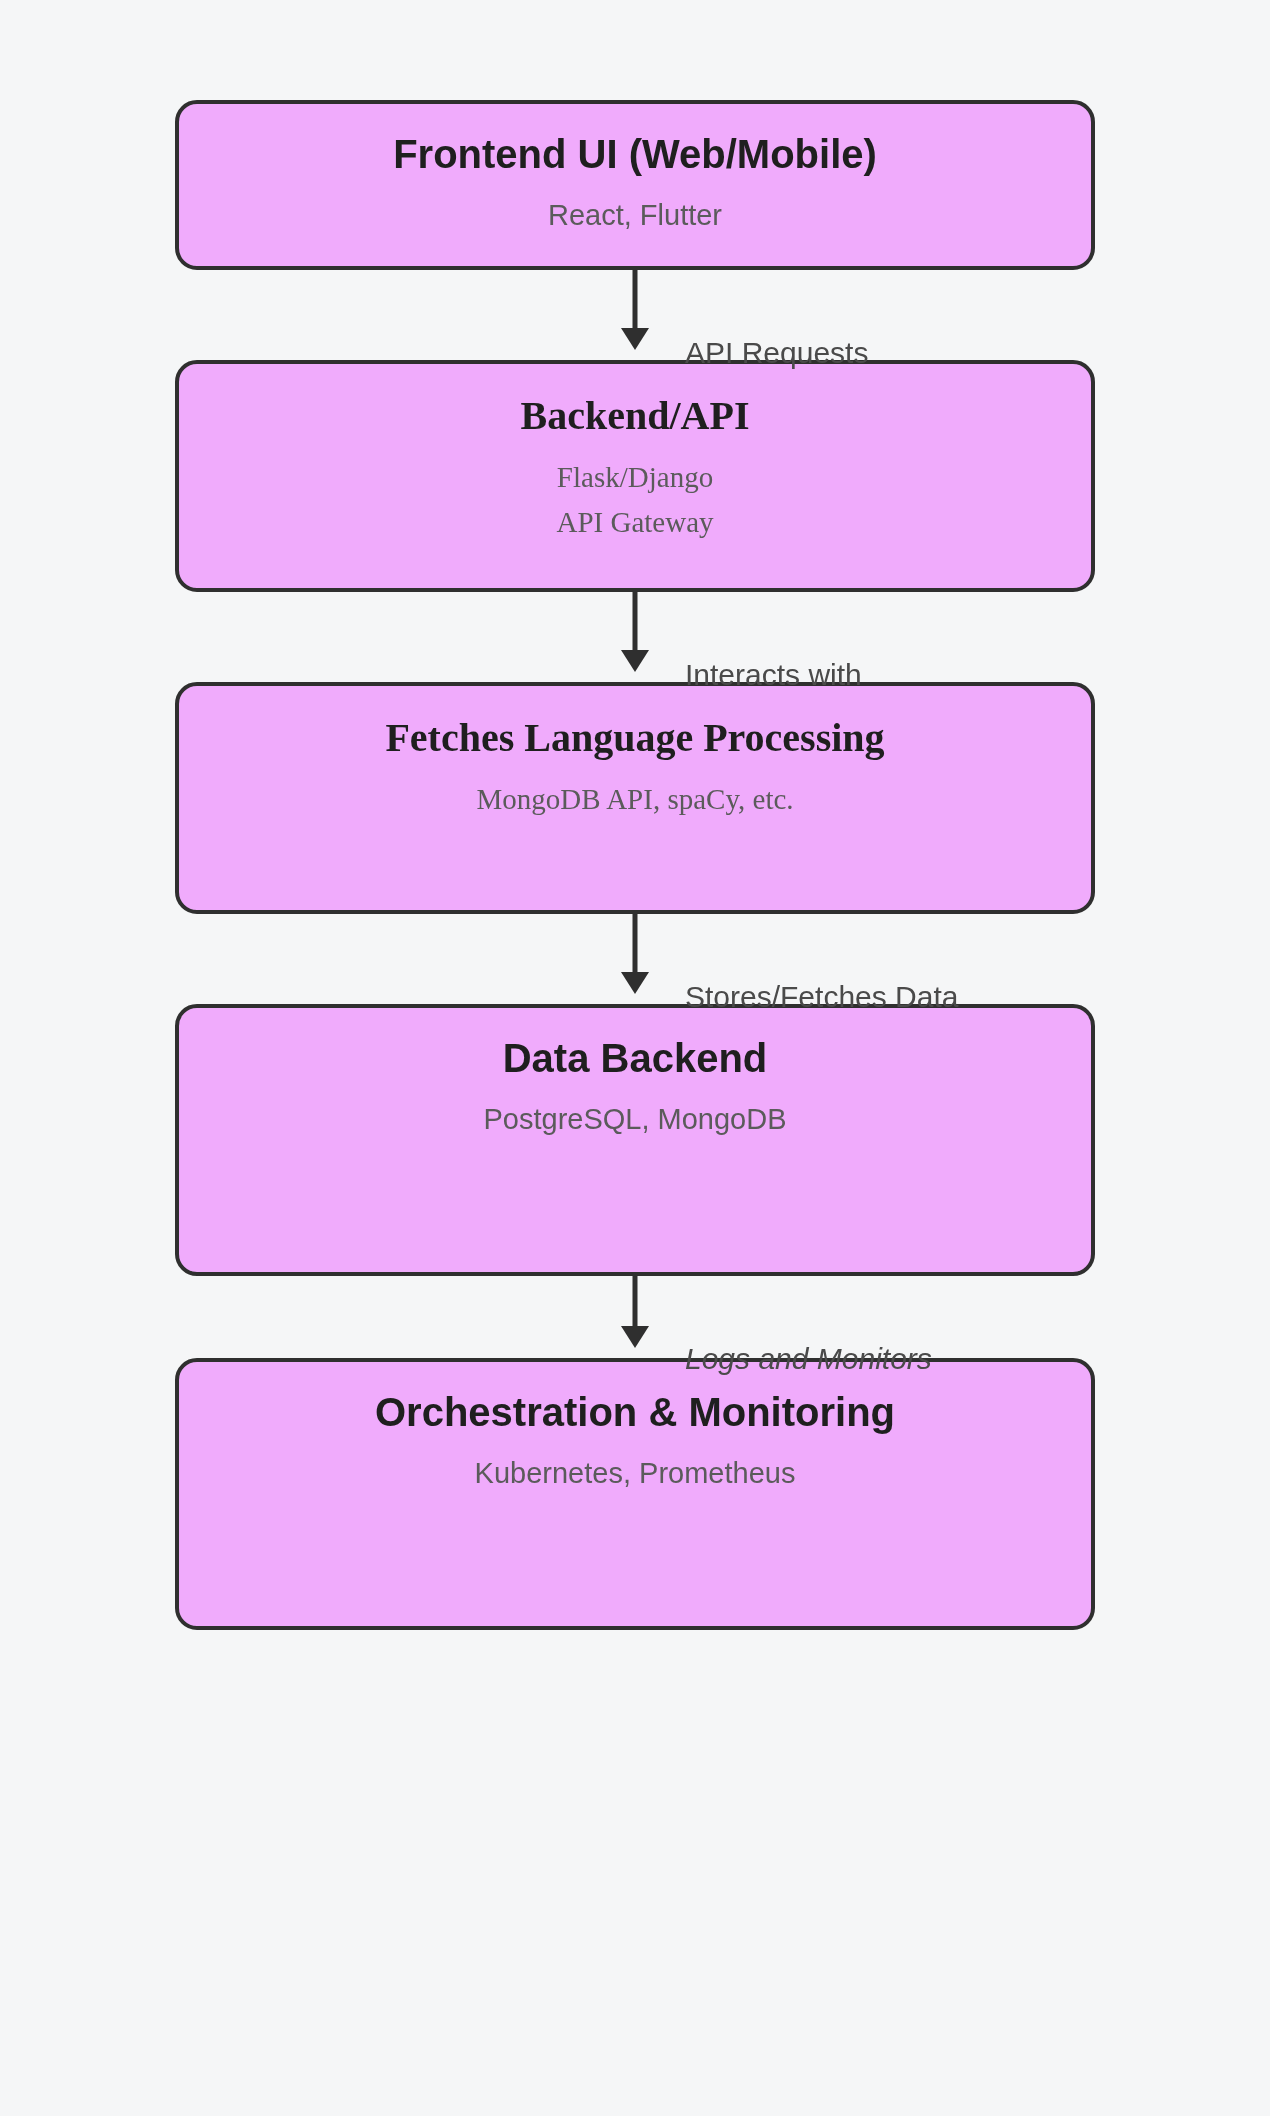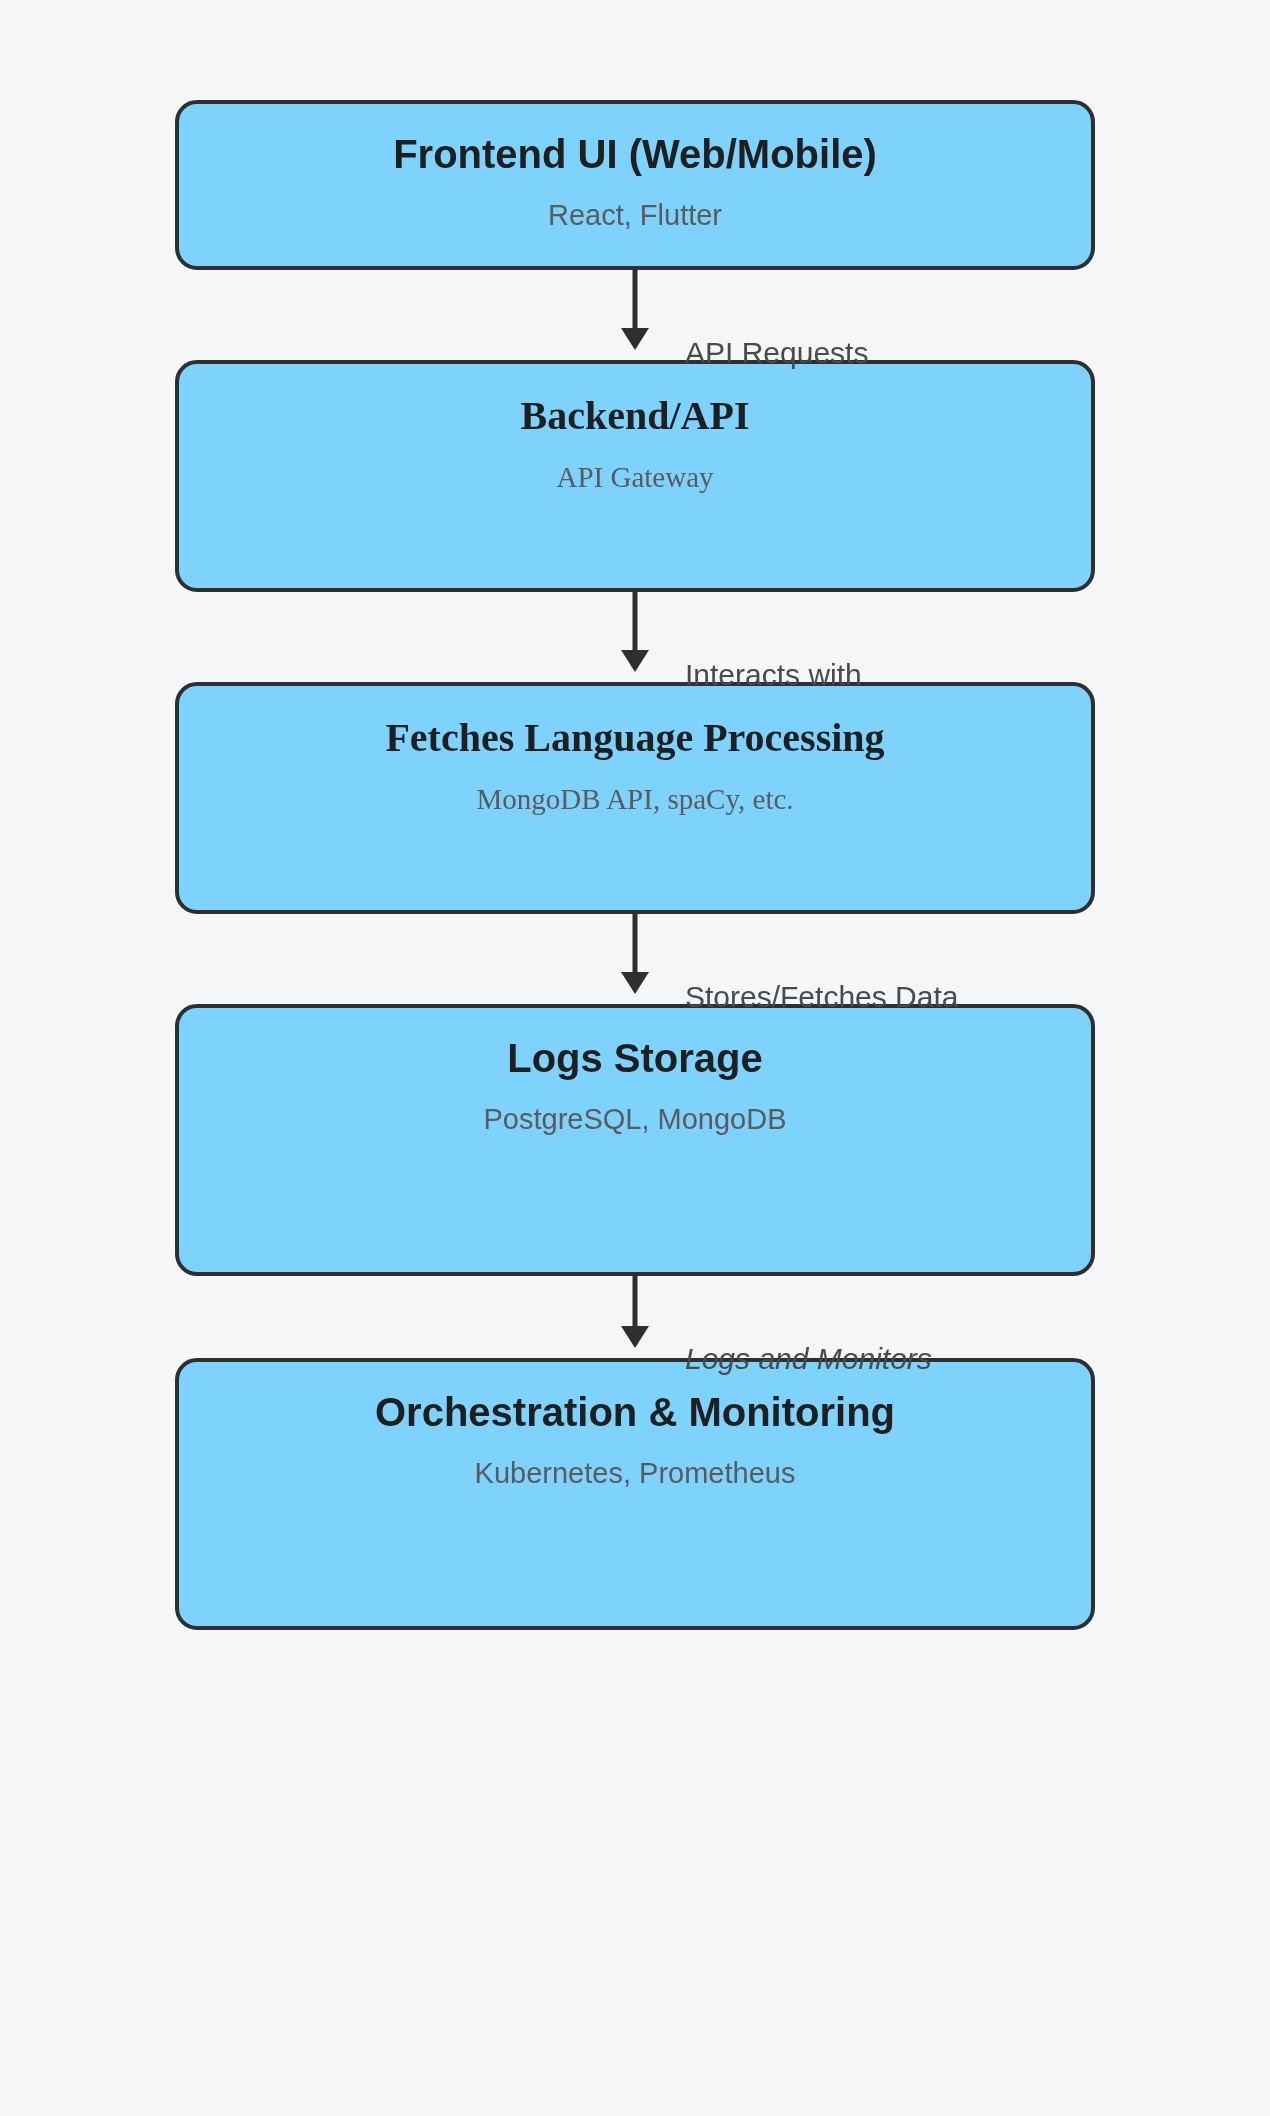"Frontend UI (Web/Mobile)" .node { background: #7dd3fc -> #f0abfc }
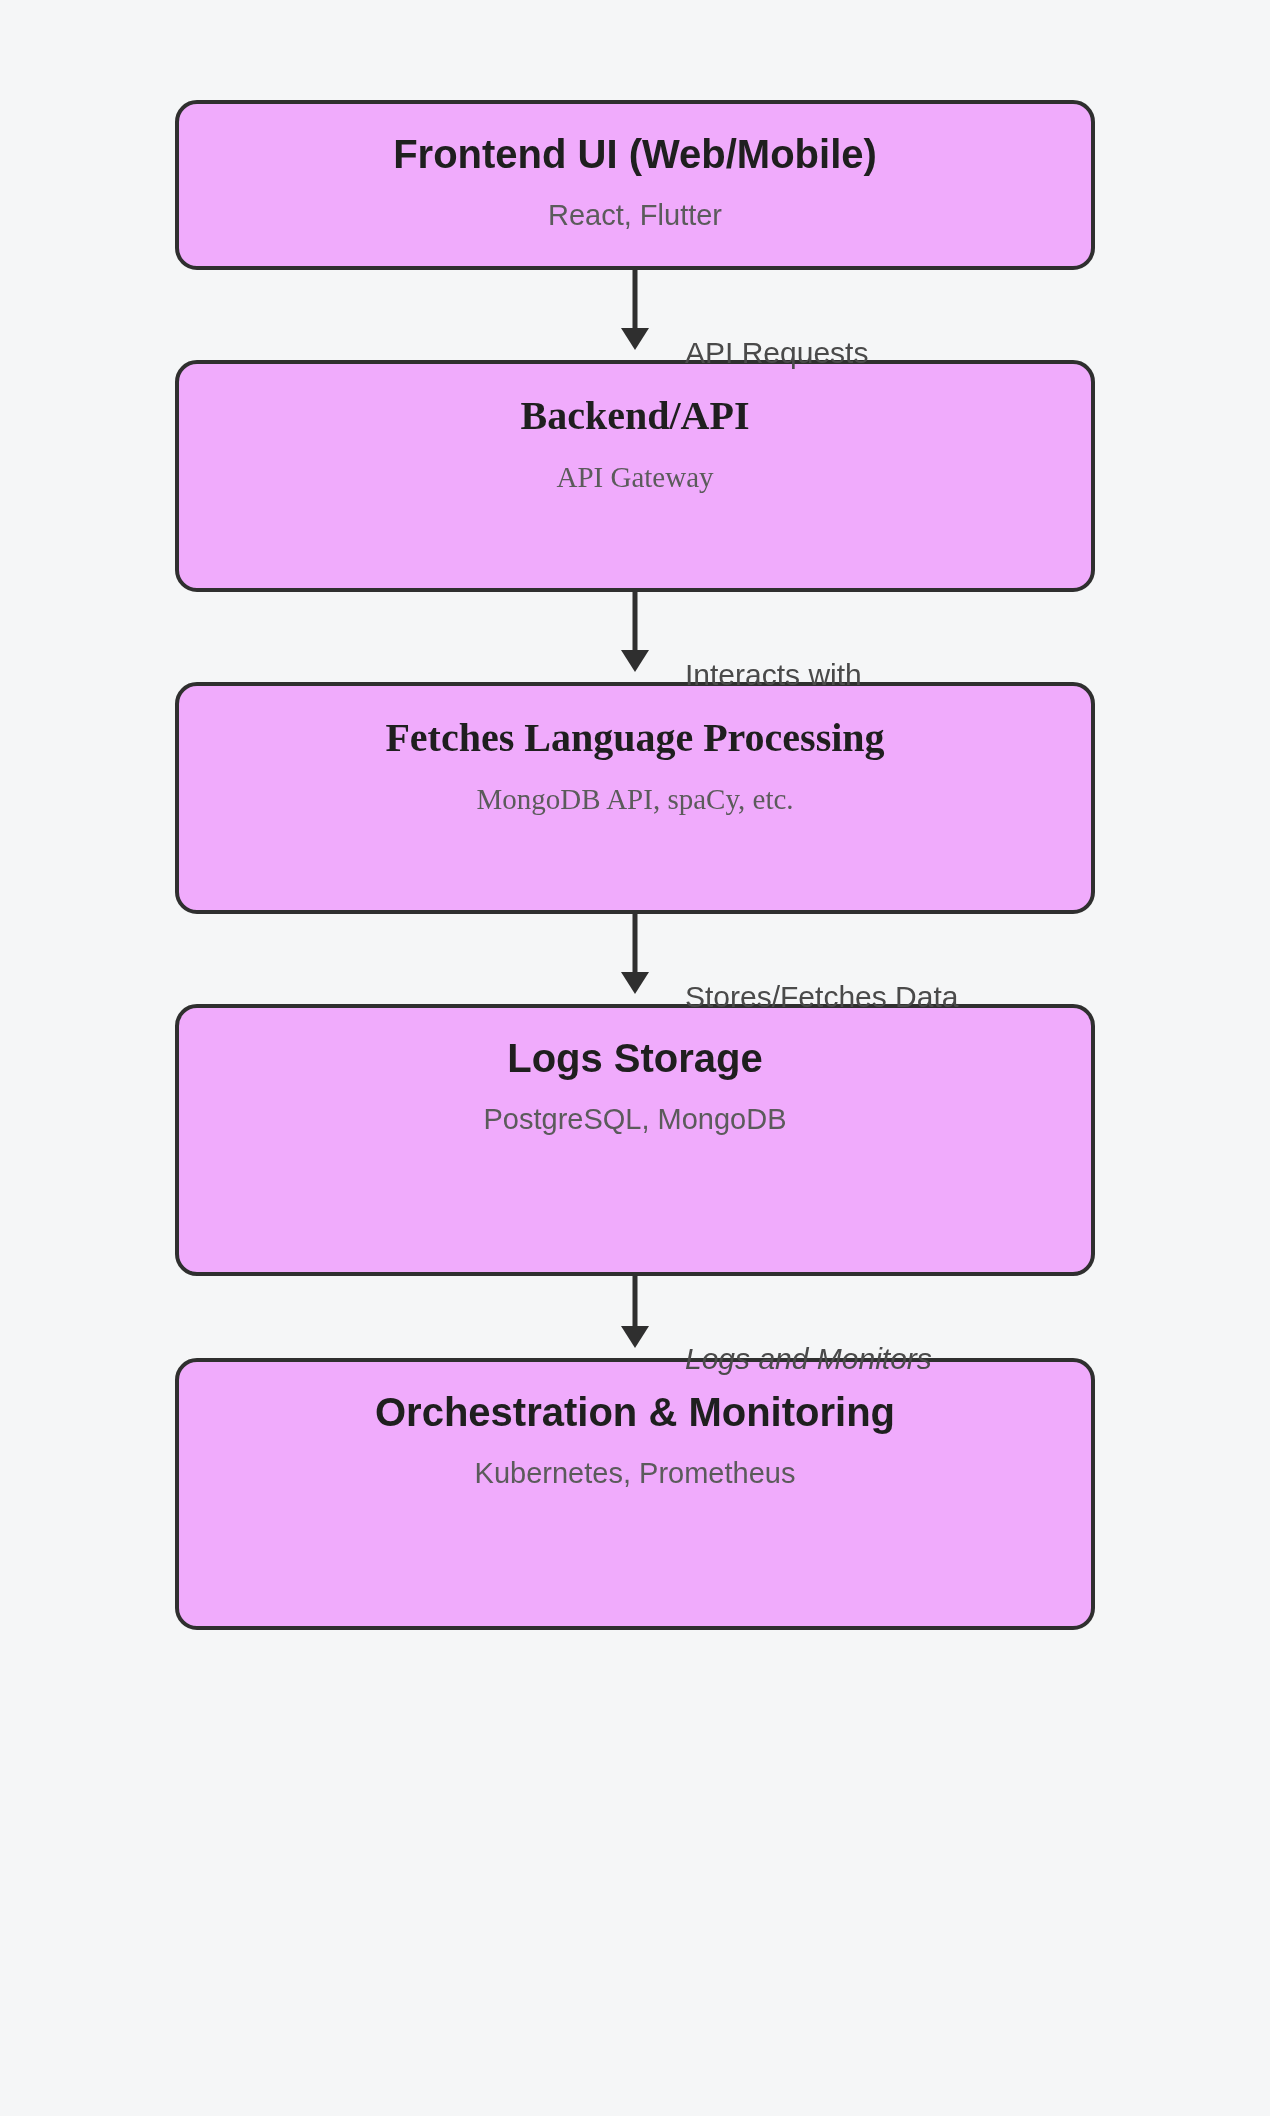"Flask/Django" div.sub { html: none -> <div>Flask/Django</div> }
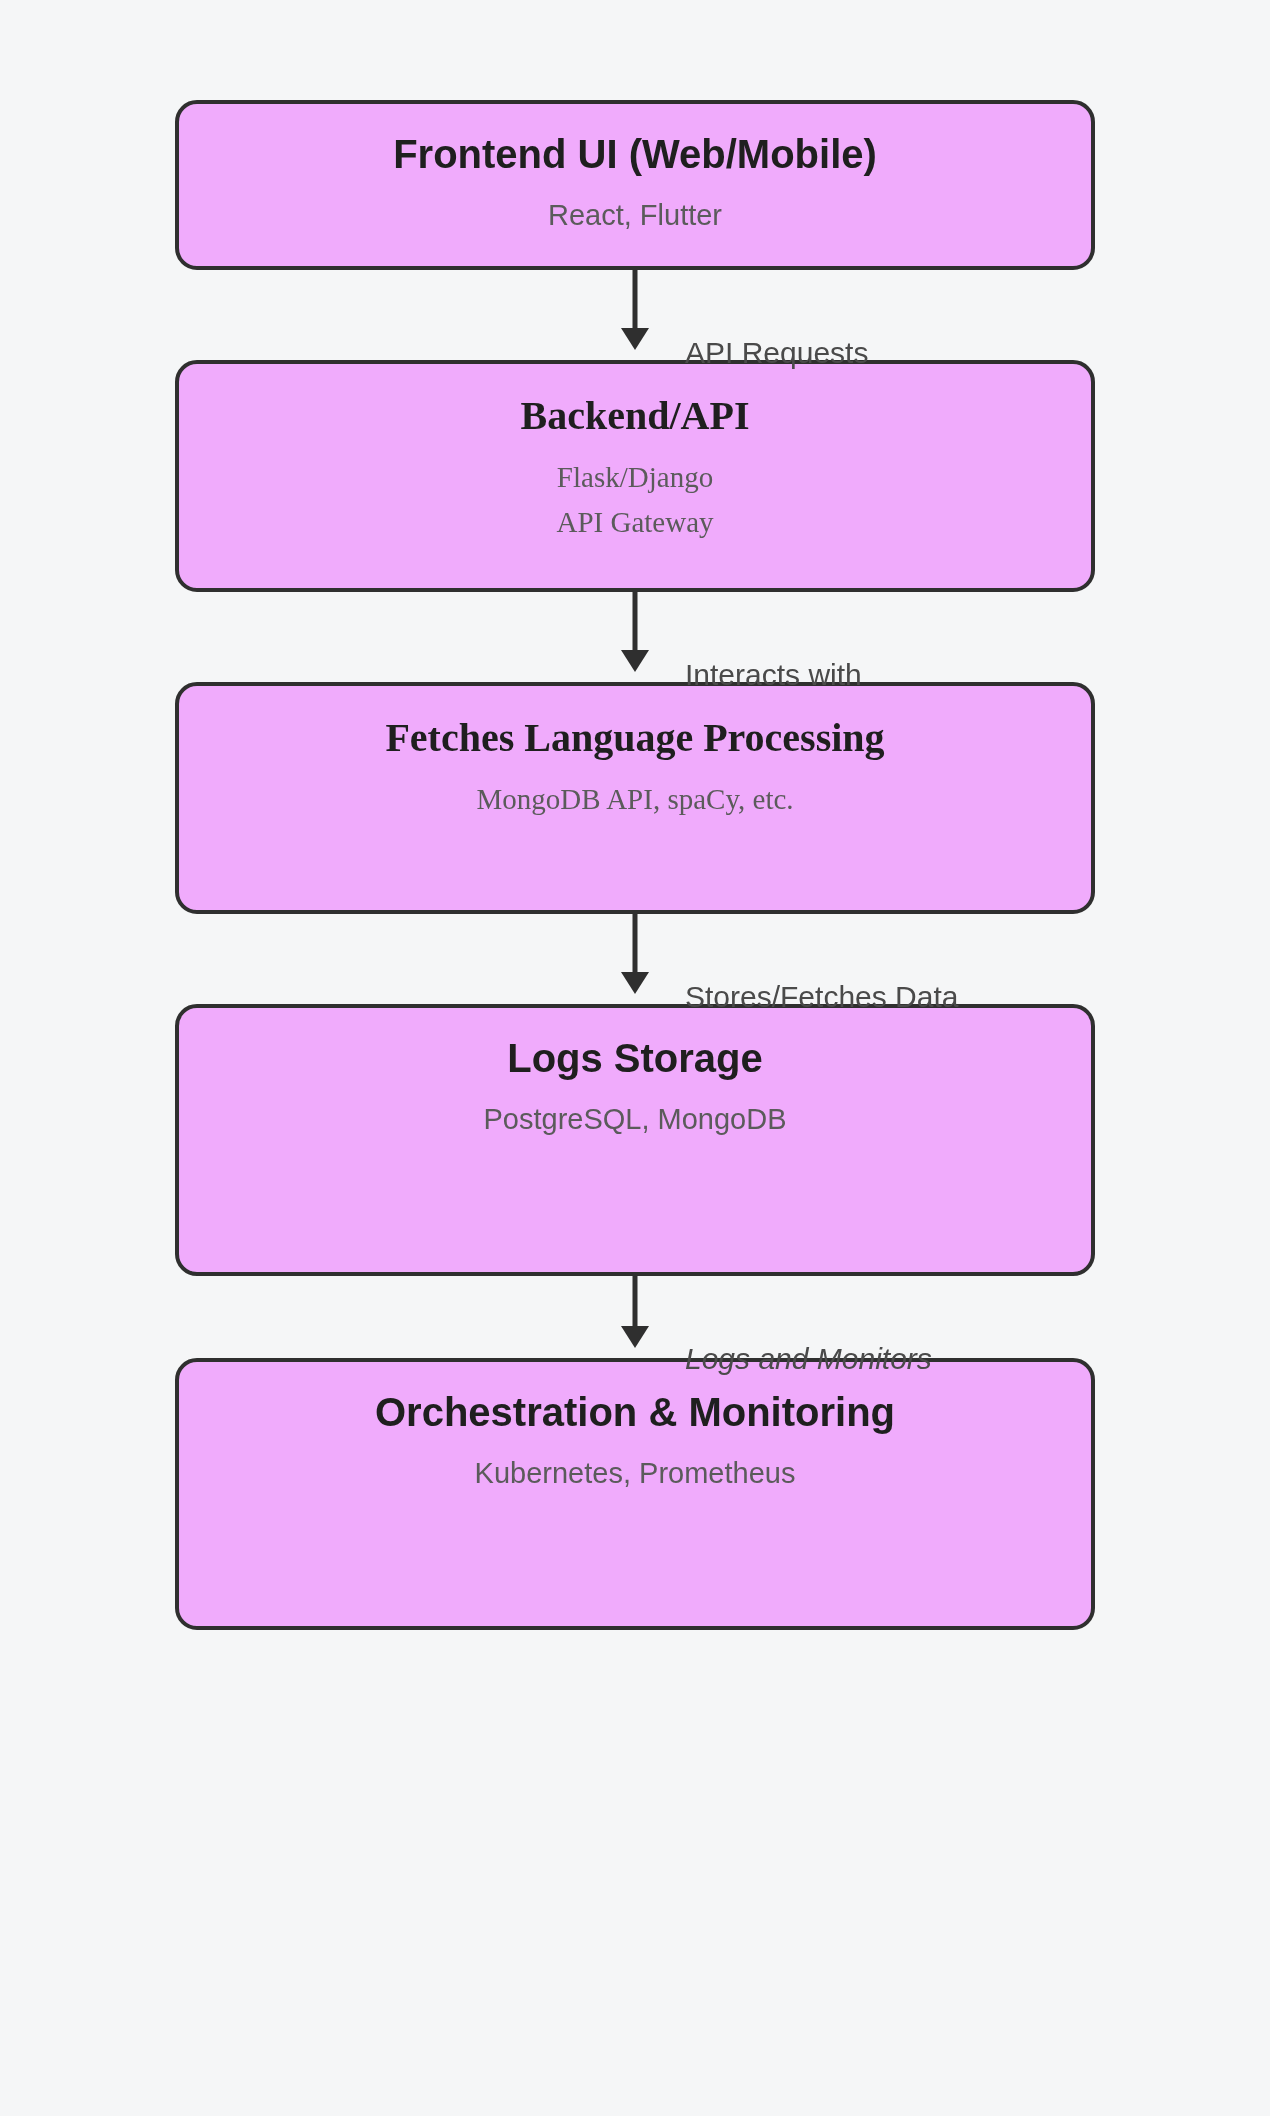"Logs Storage" div.title { text: Logs Storage -> Data Backend }
